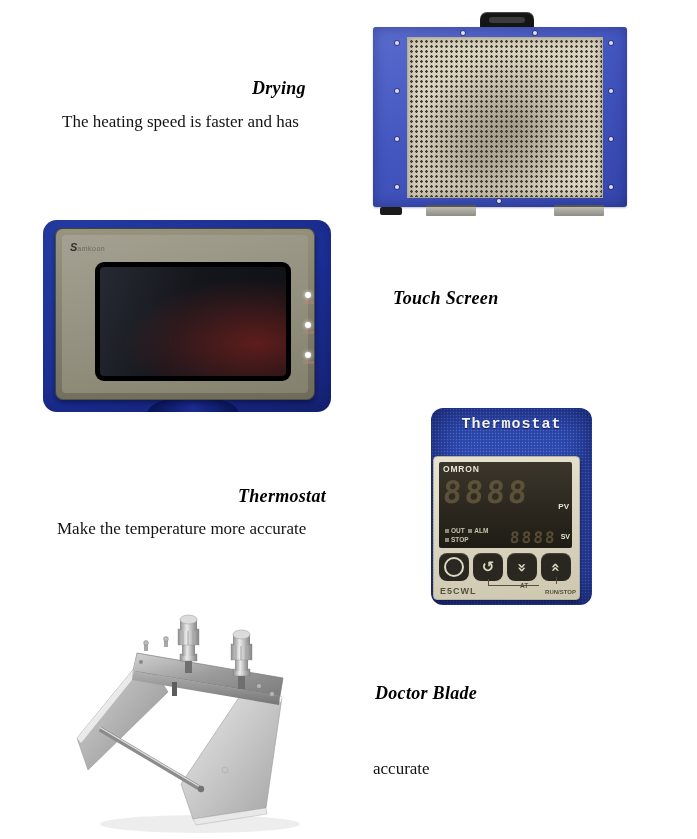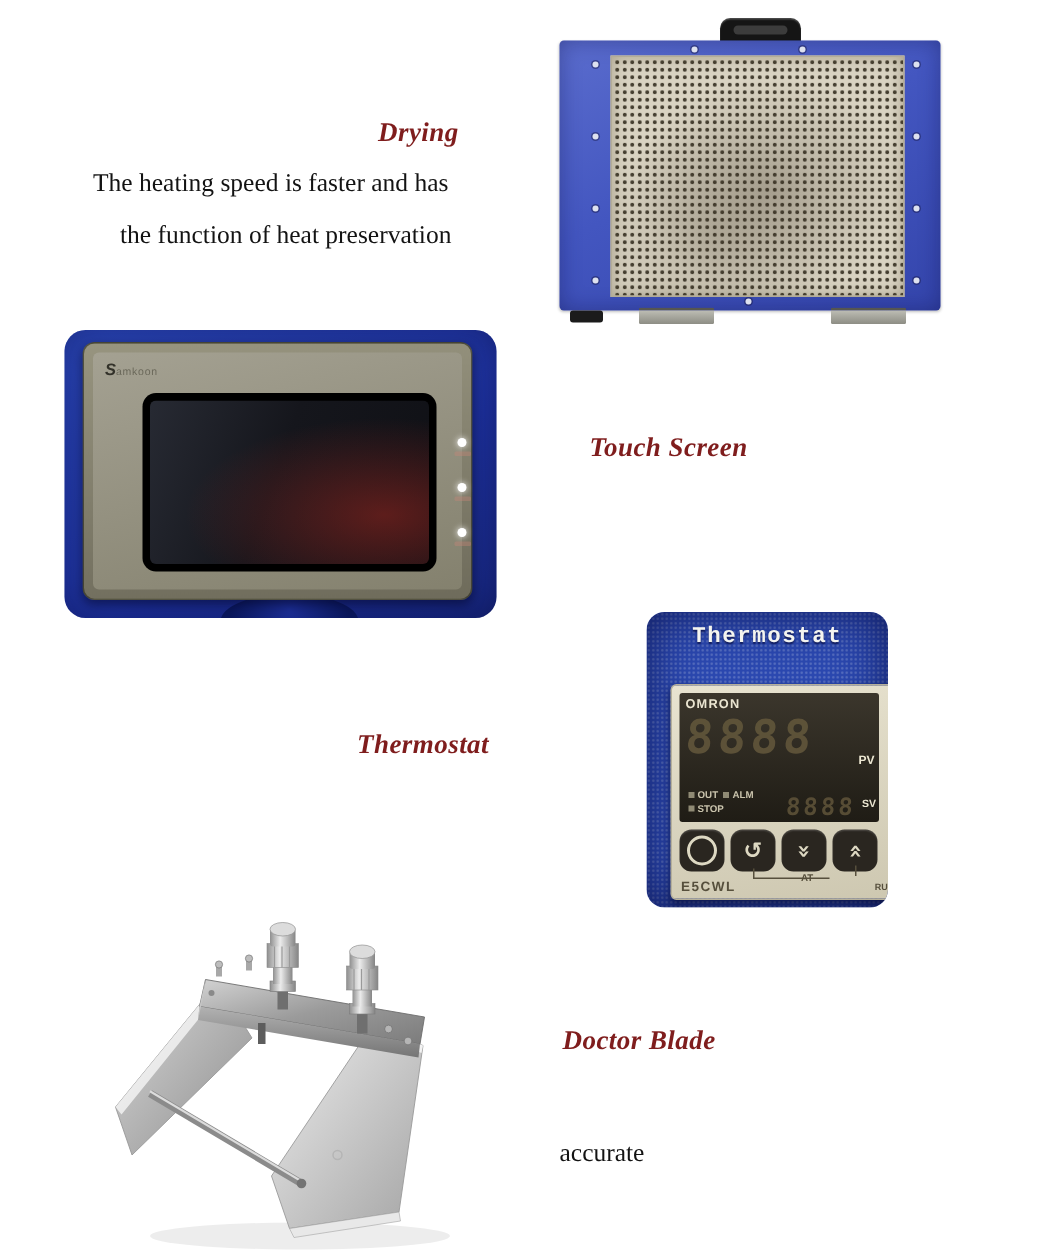"Drying" .f-title { color: #7f1d1d -> #000000 }
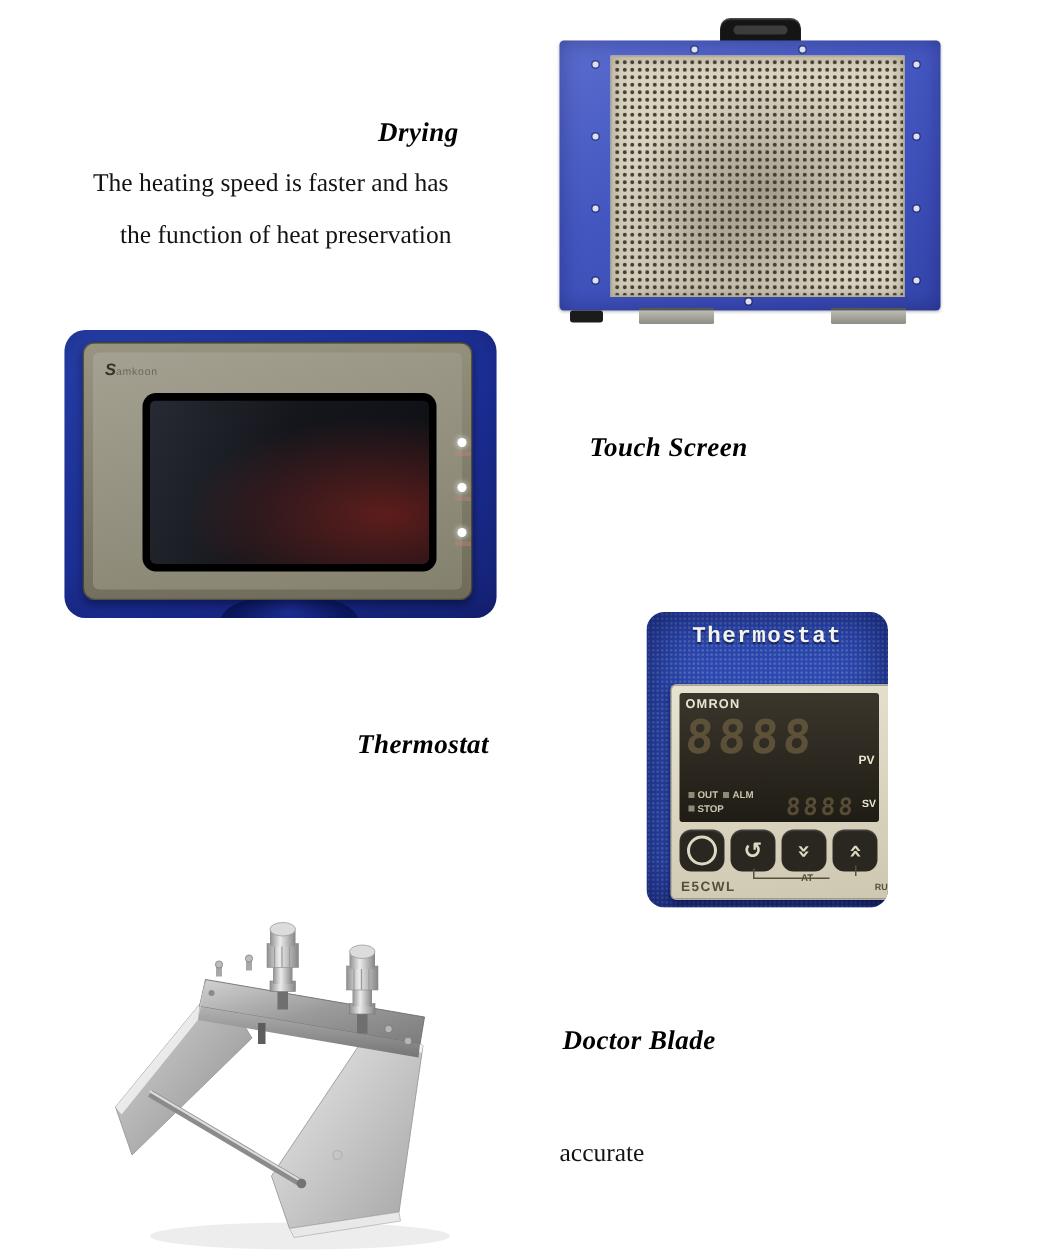"the function of heat preservation" div.f-line { html: <div>the function of heat preservation</div> -> none }
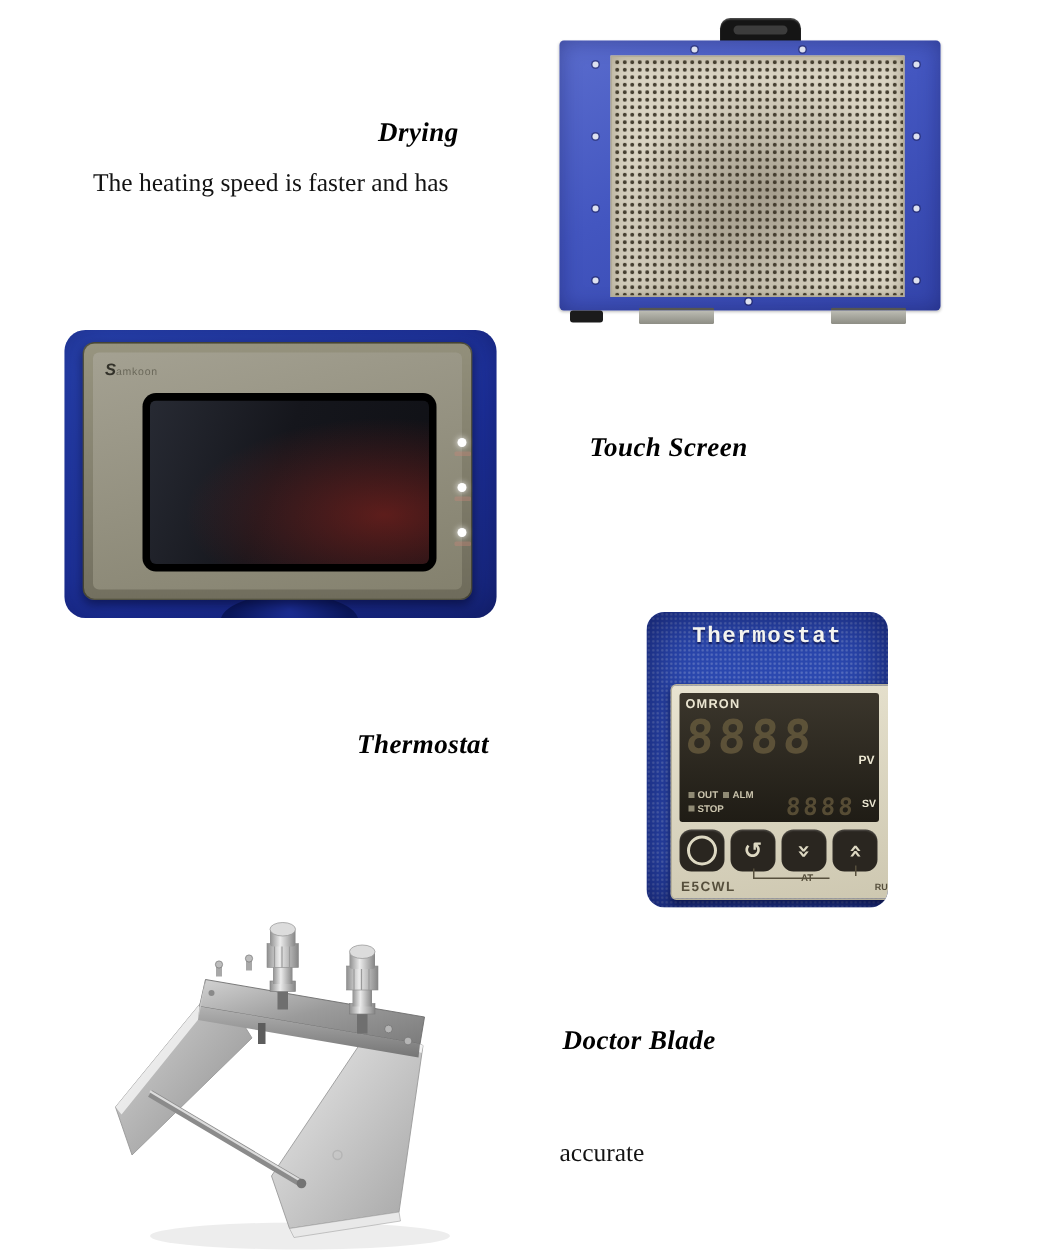"OMRON" .th-ctrl { left: 16px -> 2px; padding-left: 24px -> none }
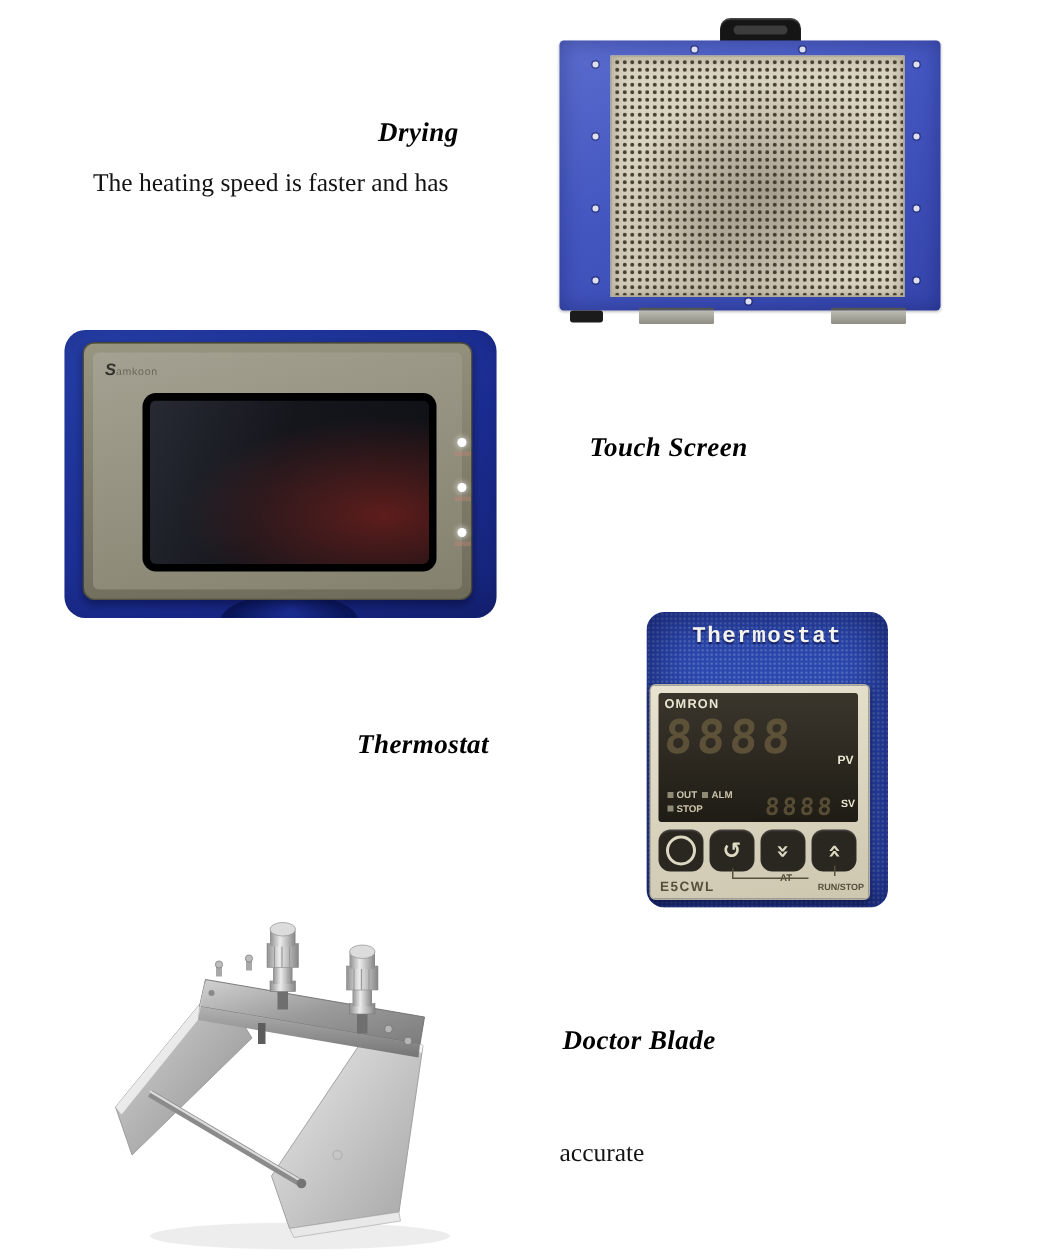"Make the temperature more accurate" div.f-line { html: none -> <div>Make the temperature more accurate</div> }
